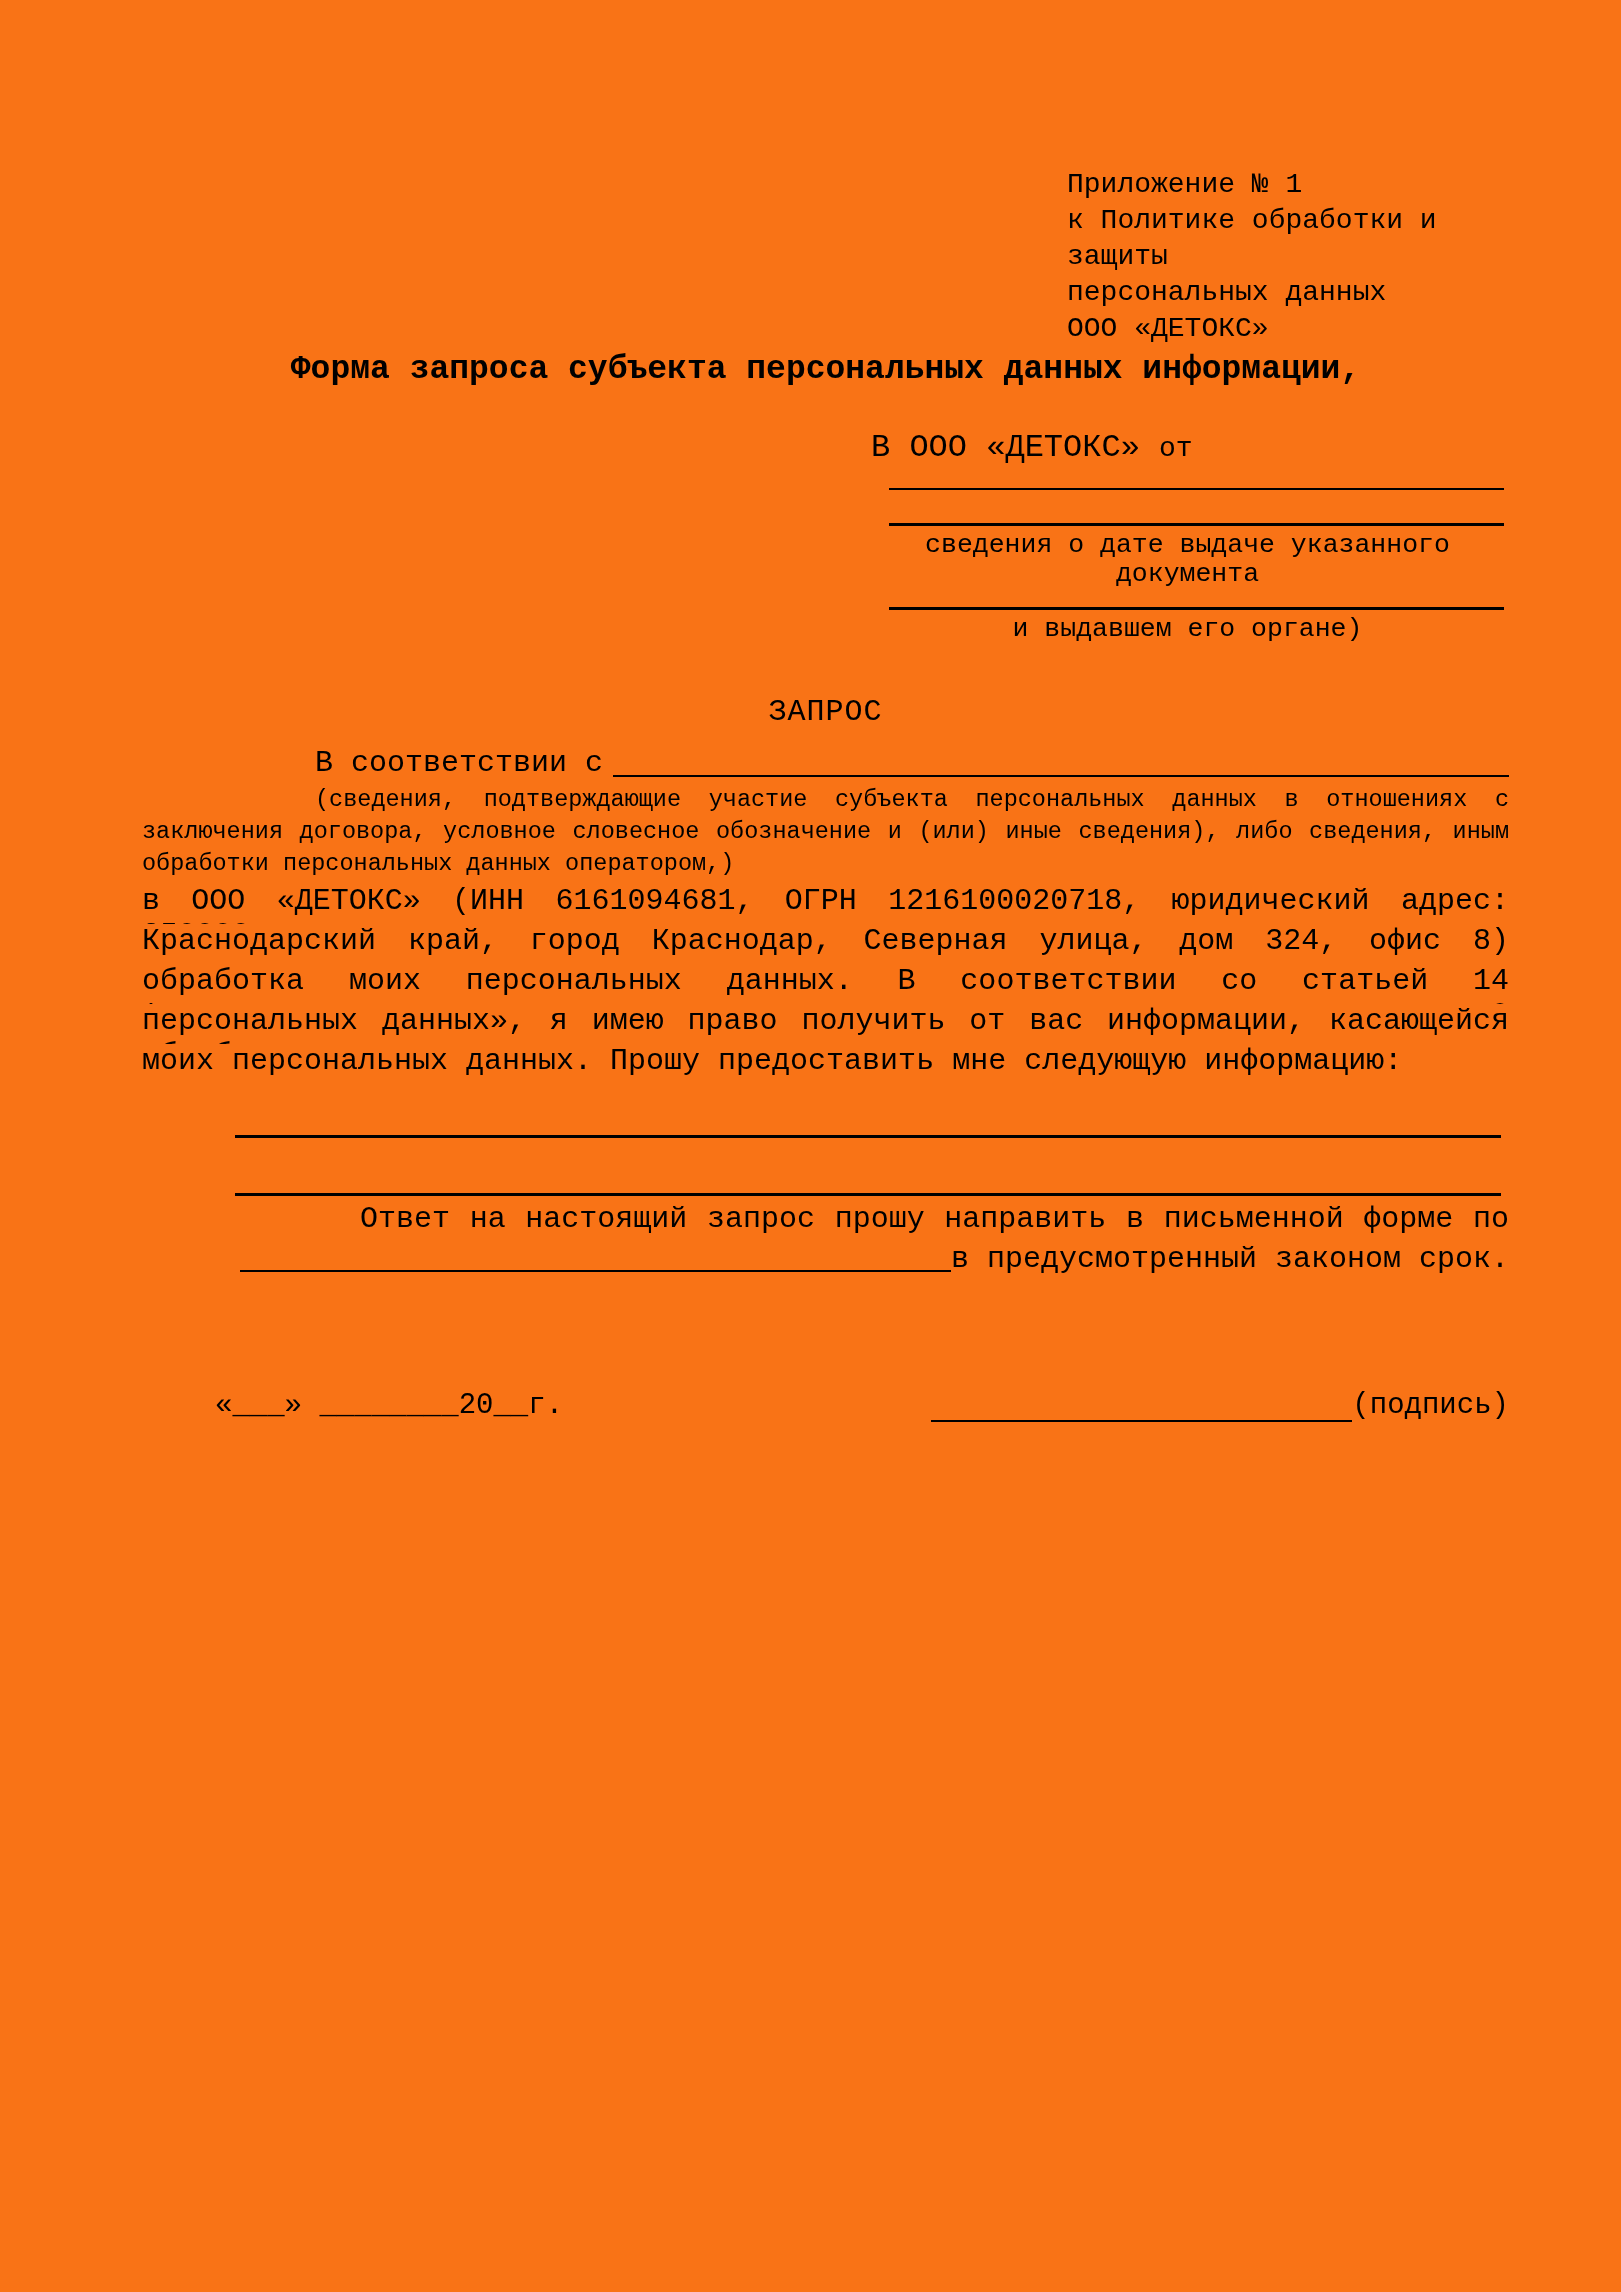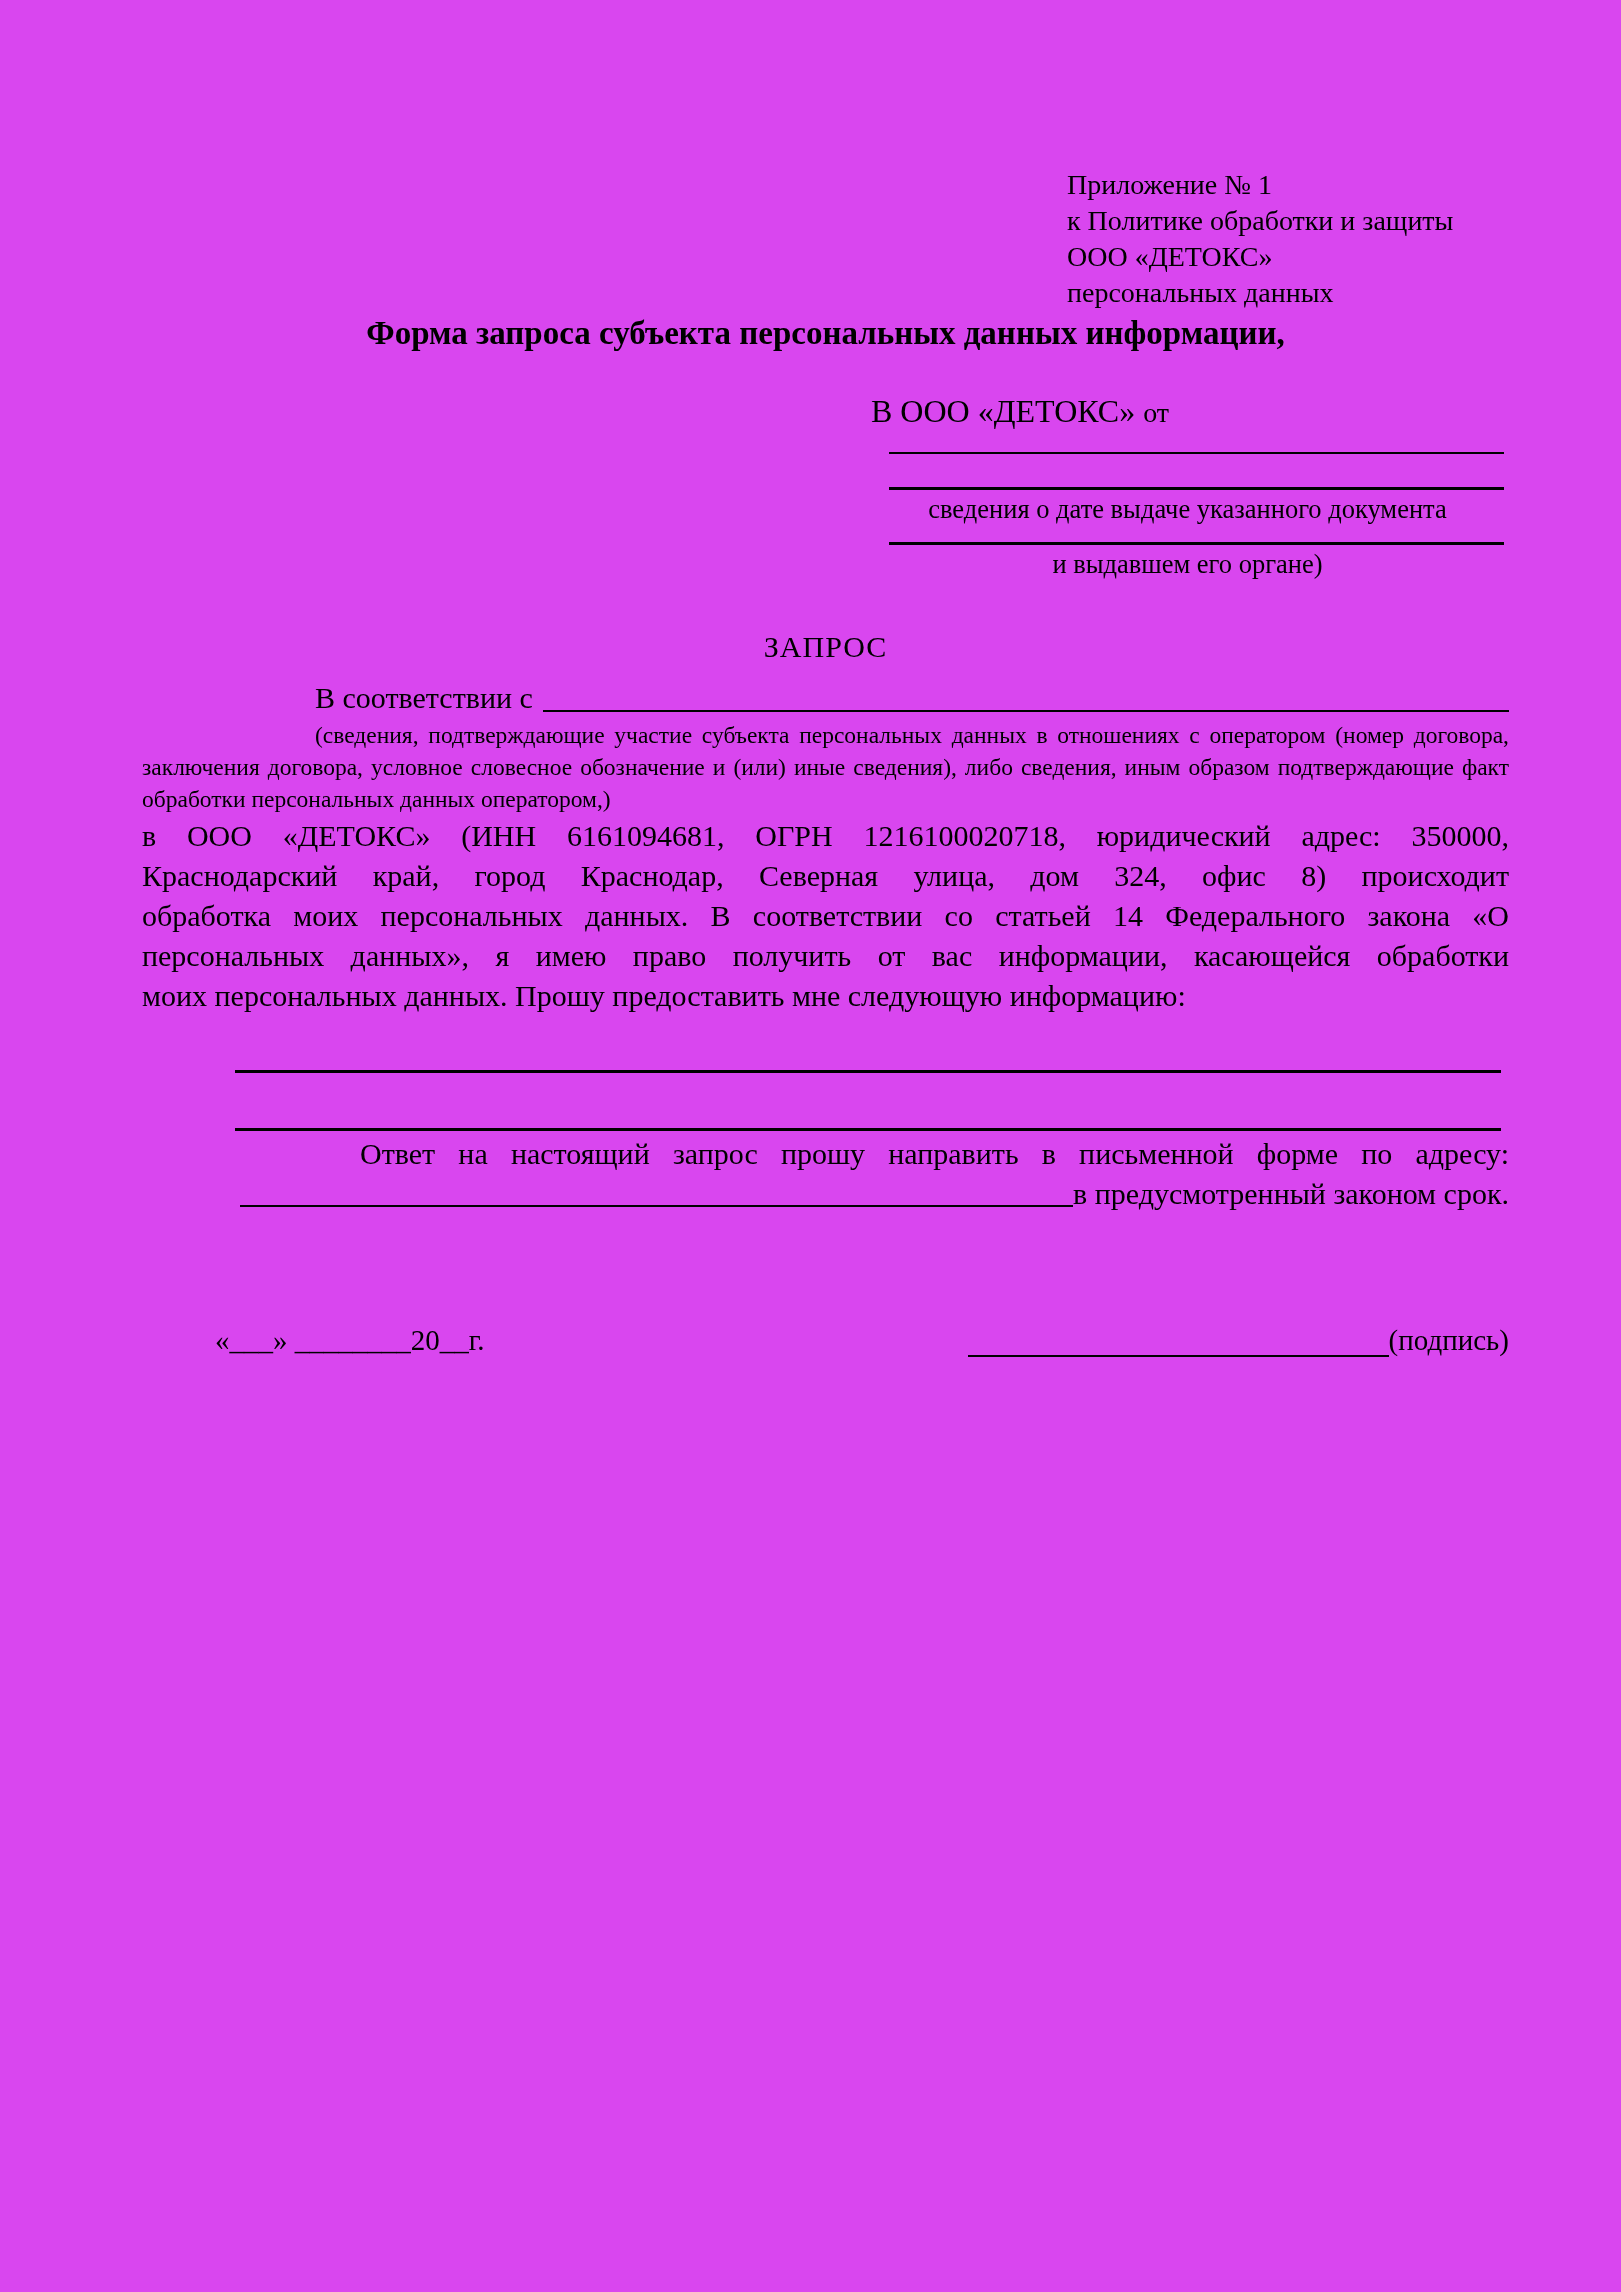"Приложение № 1" .page { background: #d946ef -> #f97316; font-family: Liberation Serif, serif -> Liberation Mono, monospace }
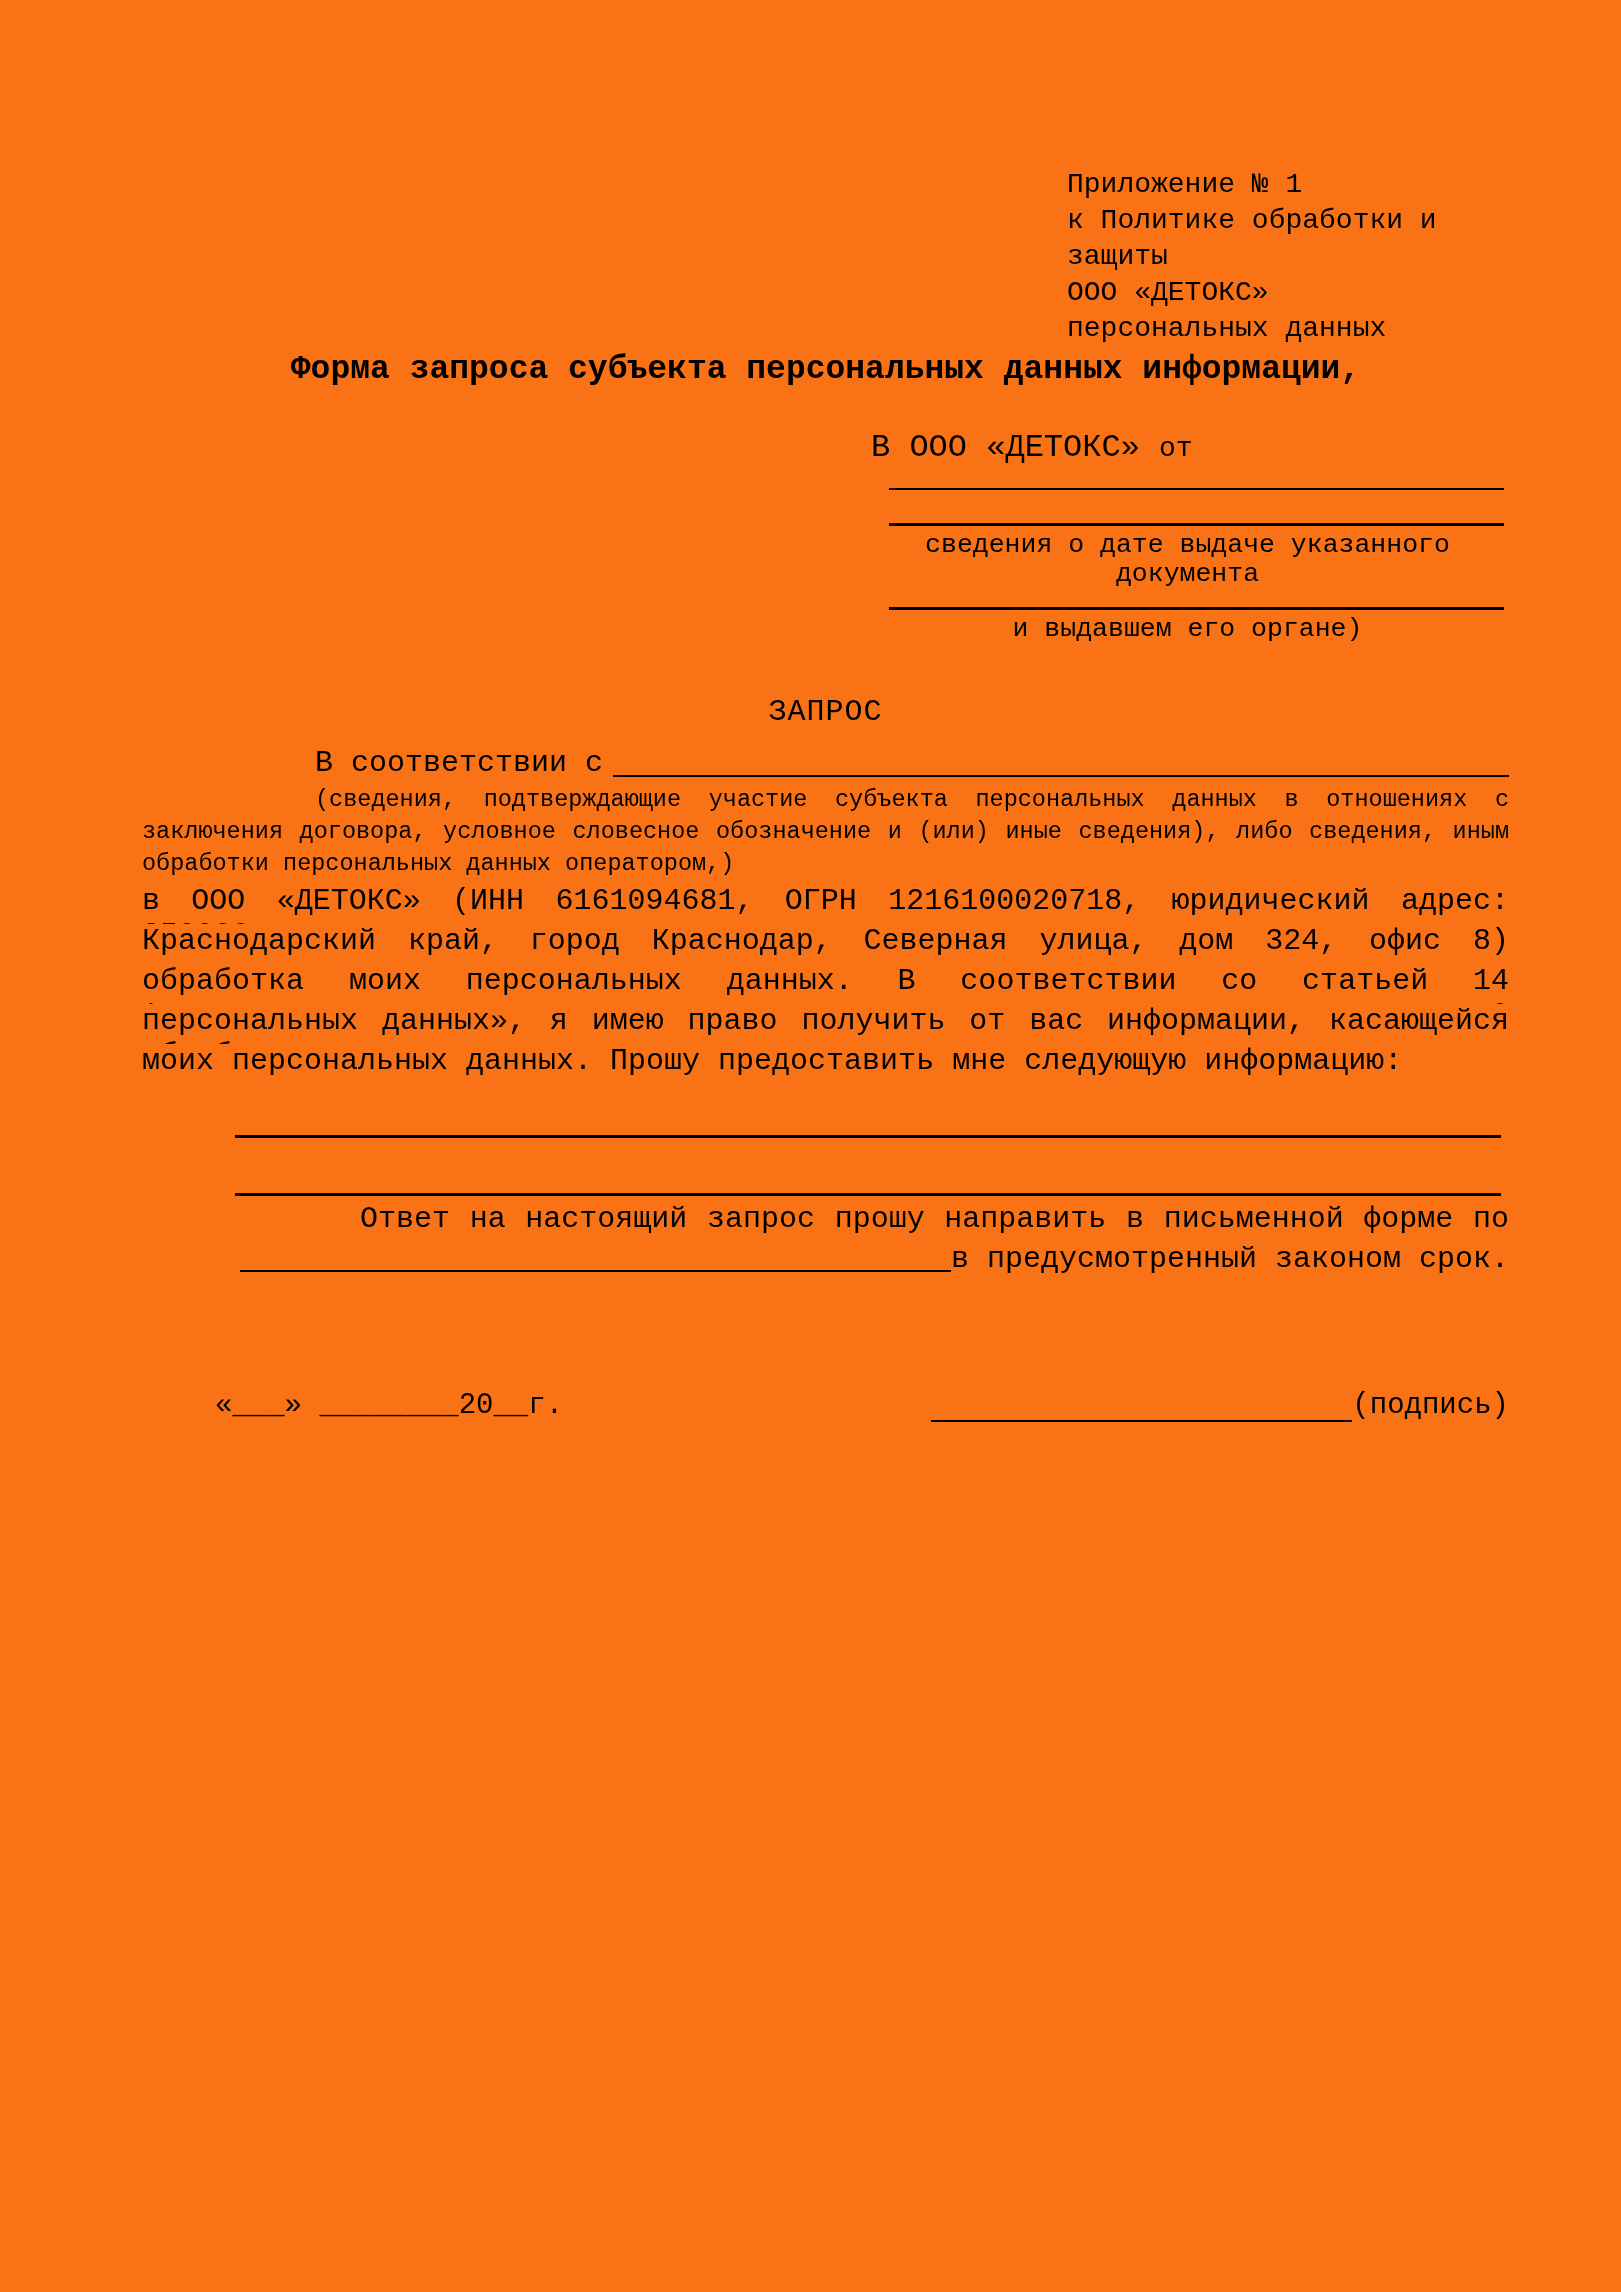"ООО «ДЕТОКС»" div { order: before "персональных данных" -> after "персональных данных" }
